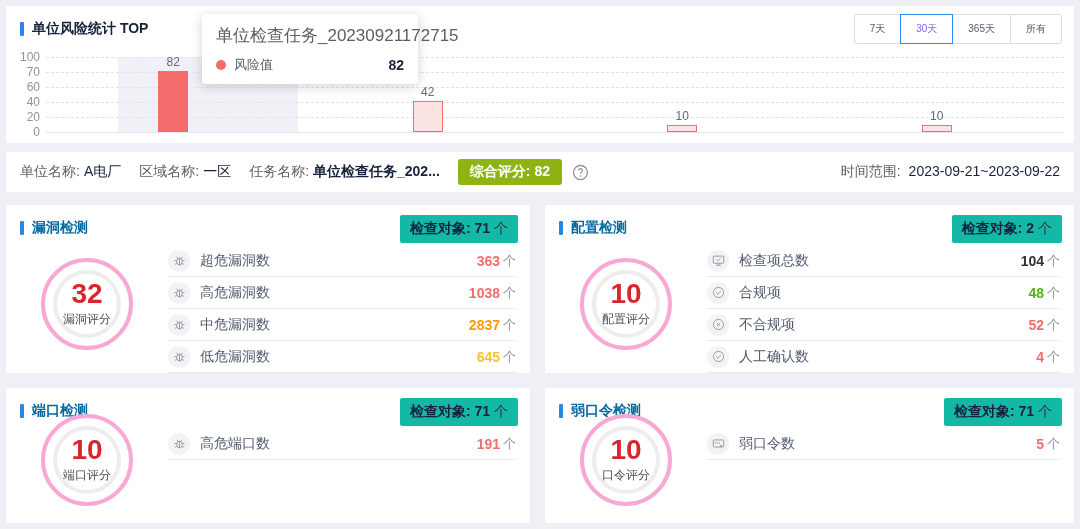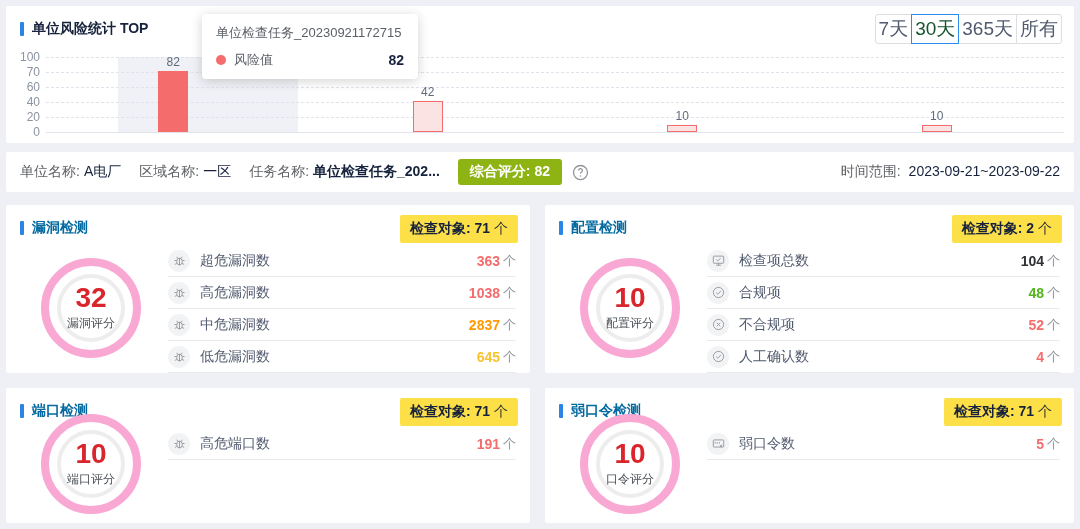"单位检查任务_20230921172715" #tooltip .tt-title { font-size: 13px -> 17px }
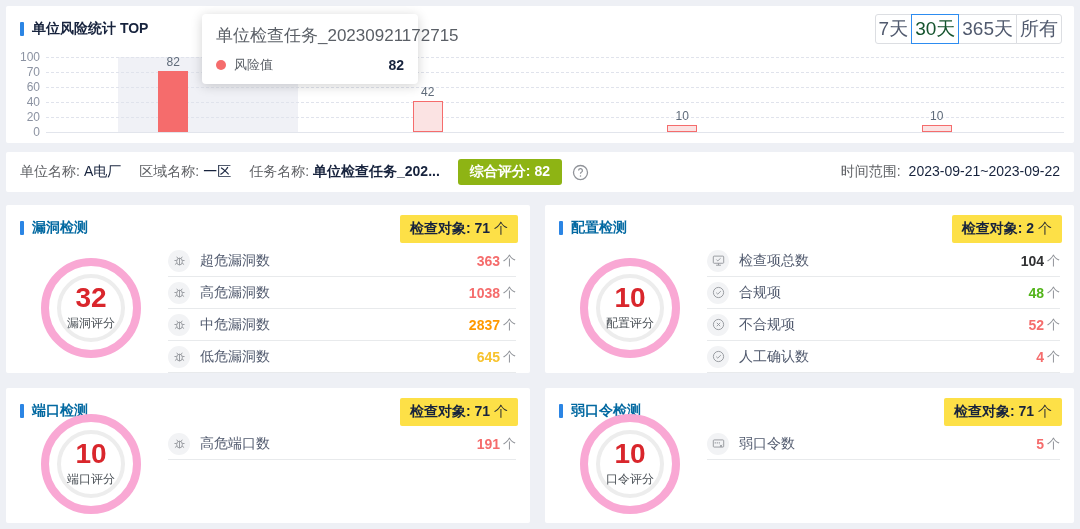"7天" .range-btn { font-size: 19px -> 10px; padding: 0 3px -> 0 15px }
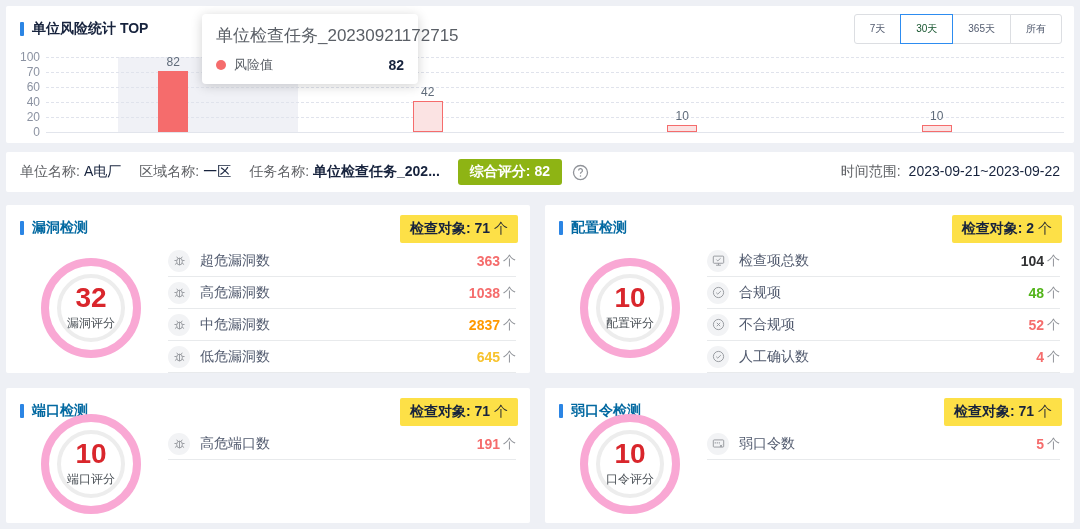"30天" .range-btn.active { color: #14532d -> #8b5cf6 }
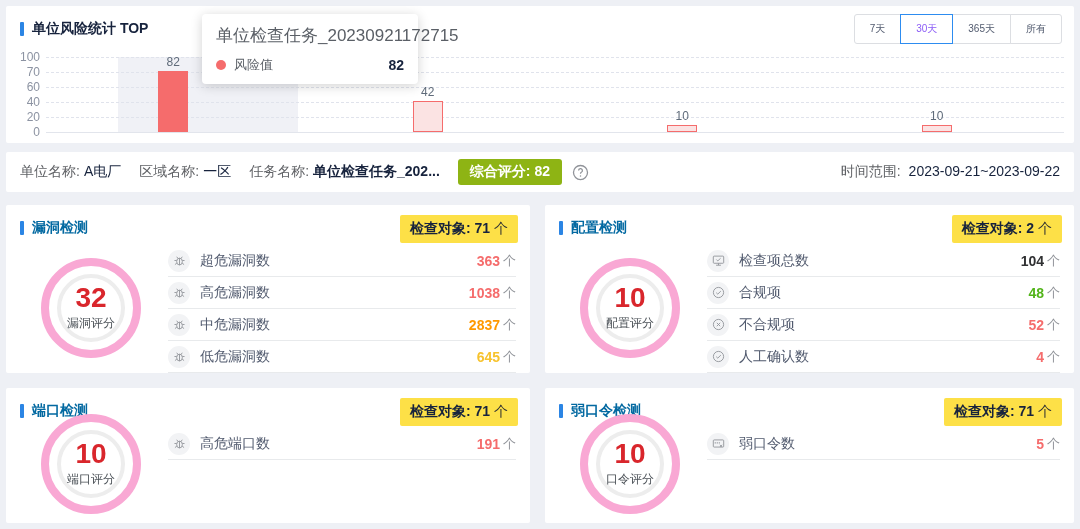"检查对象: 71 个" .target-badge { background: #fde047 -> #14b8a6 }
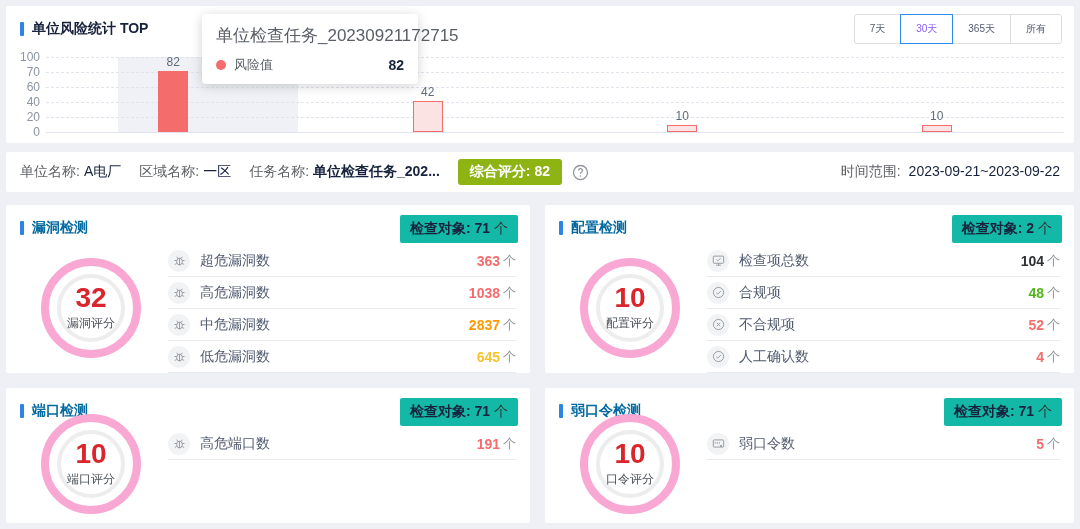"32" .score-circle { border: 8px solid #f9a8d4 -> 4px solid #f9a8d4 }
